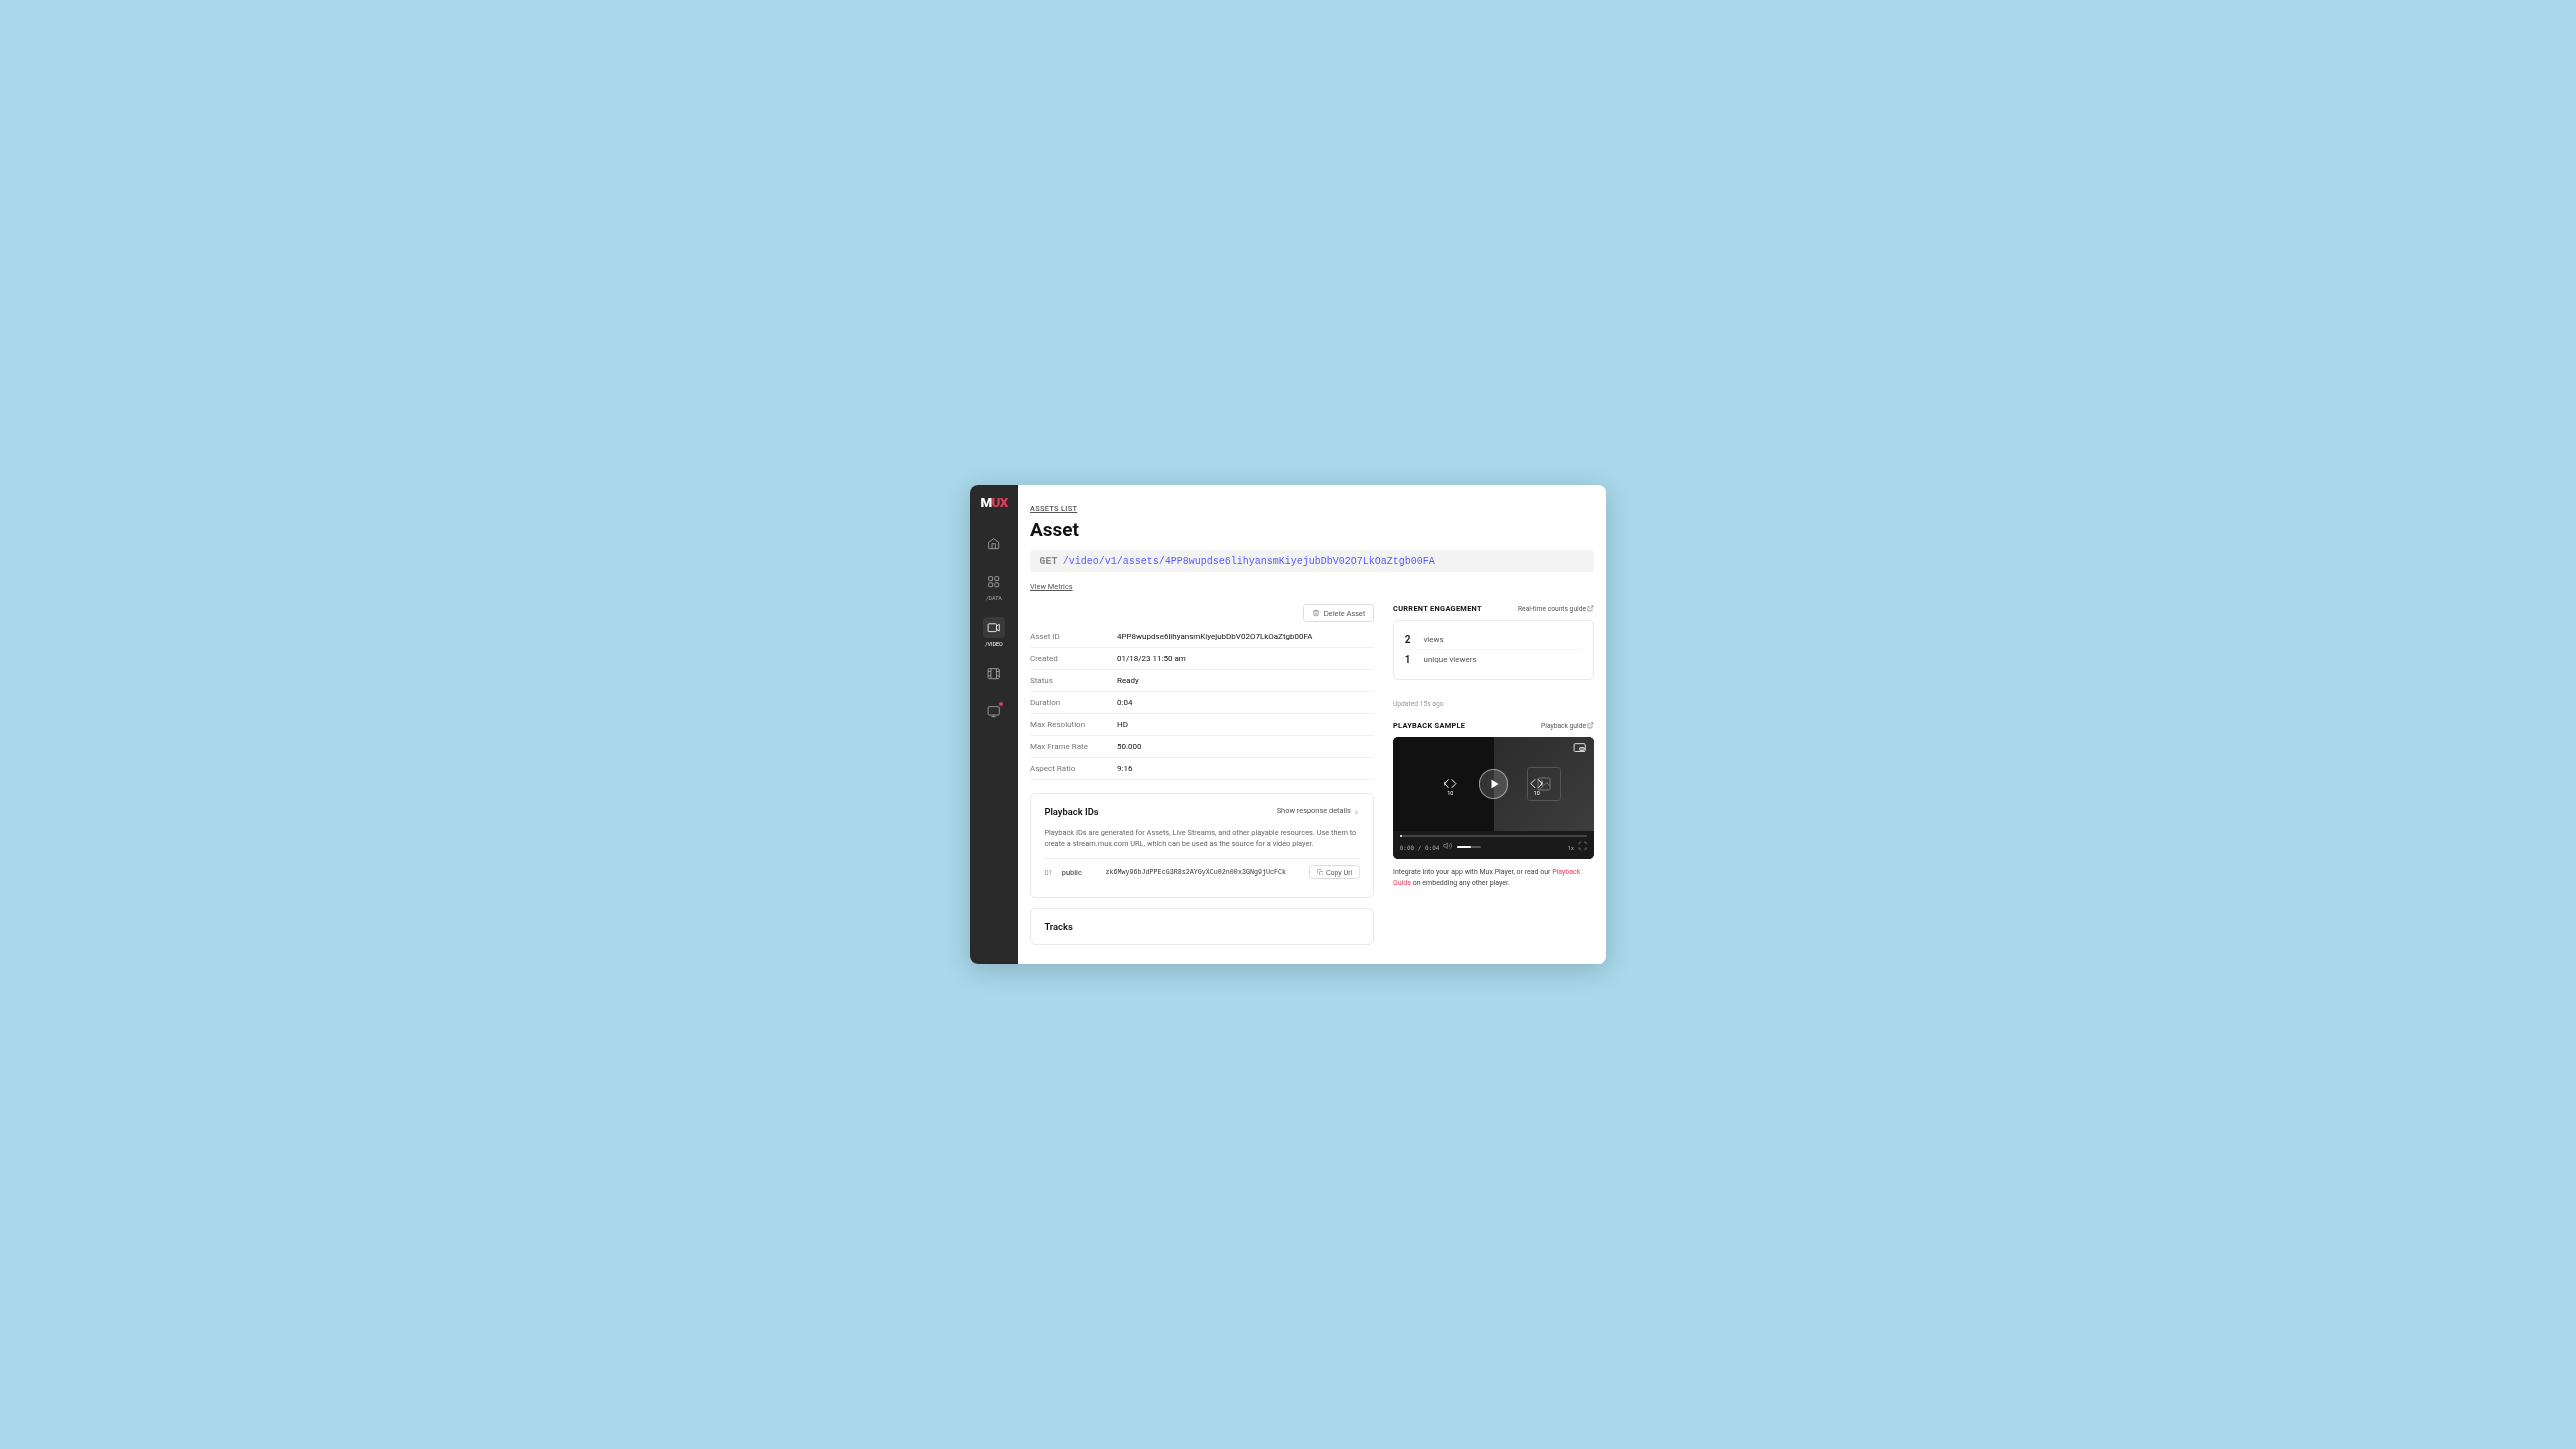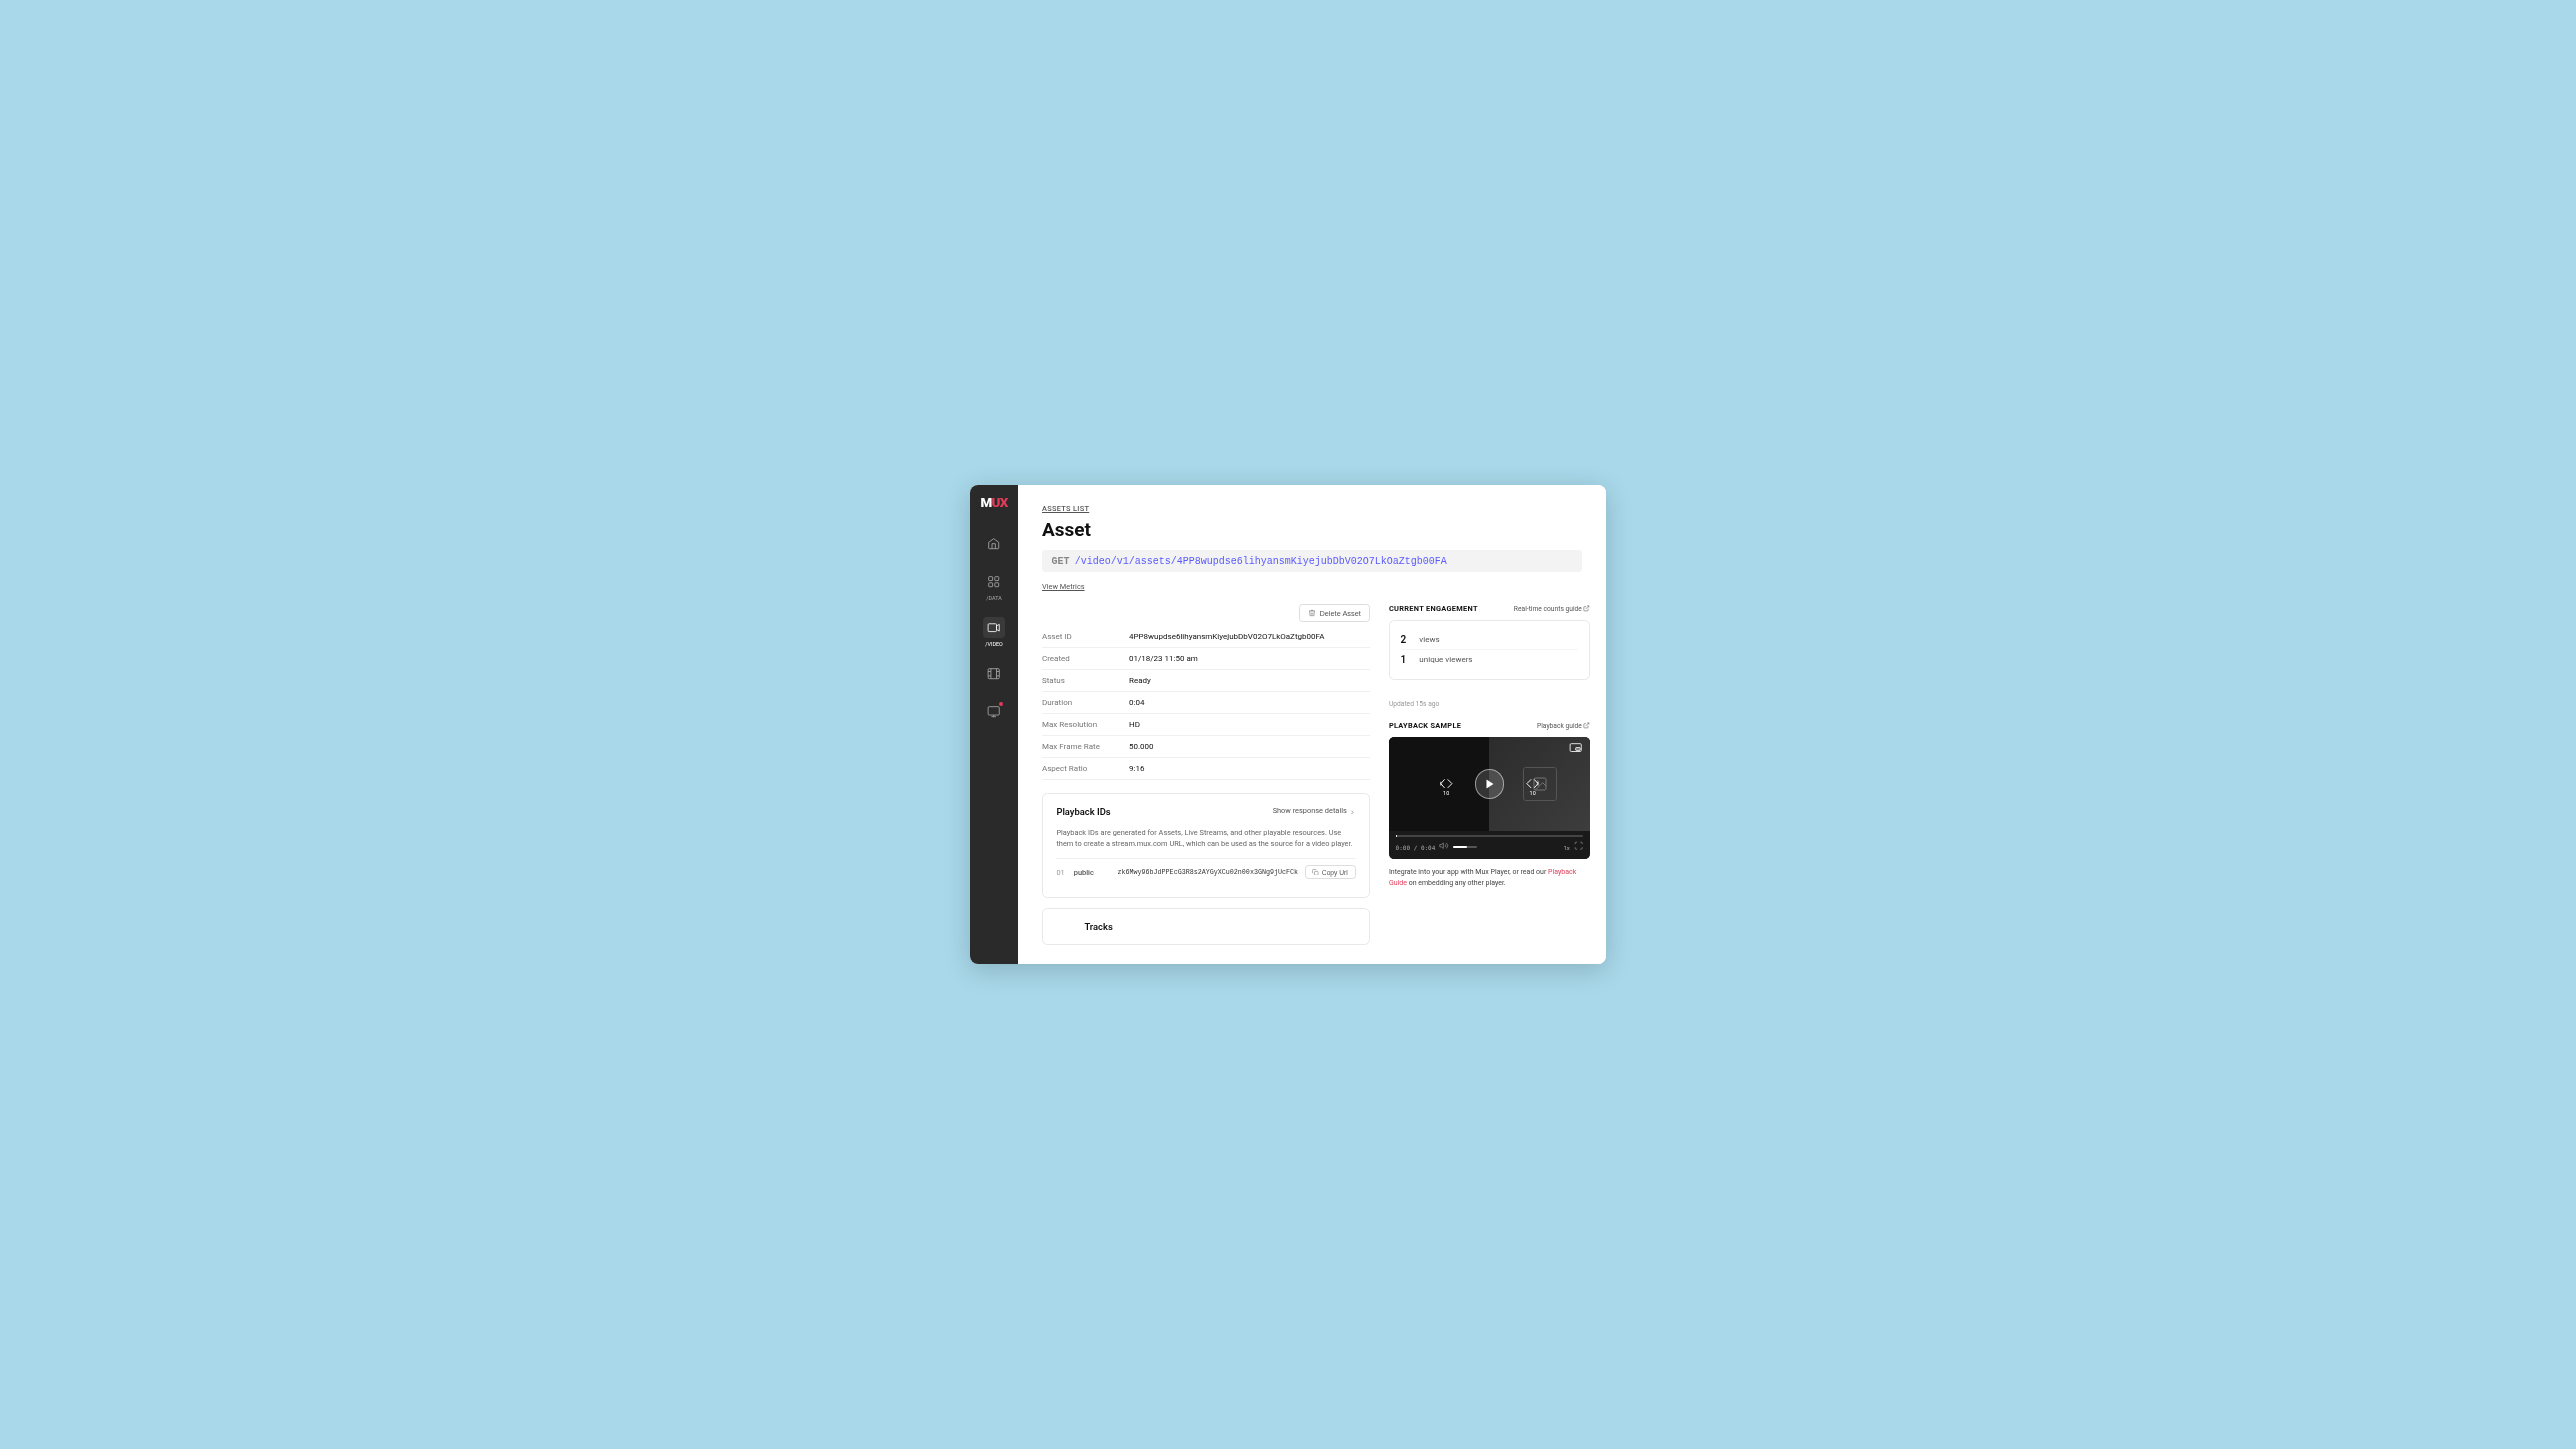"ASSETS LIST" .main-content { padding: 19px 24px -> 19px 12px }
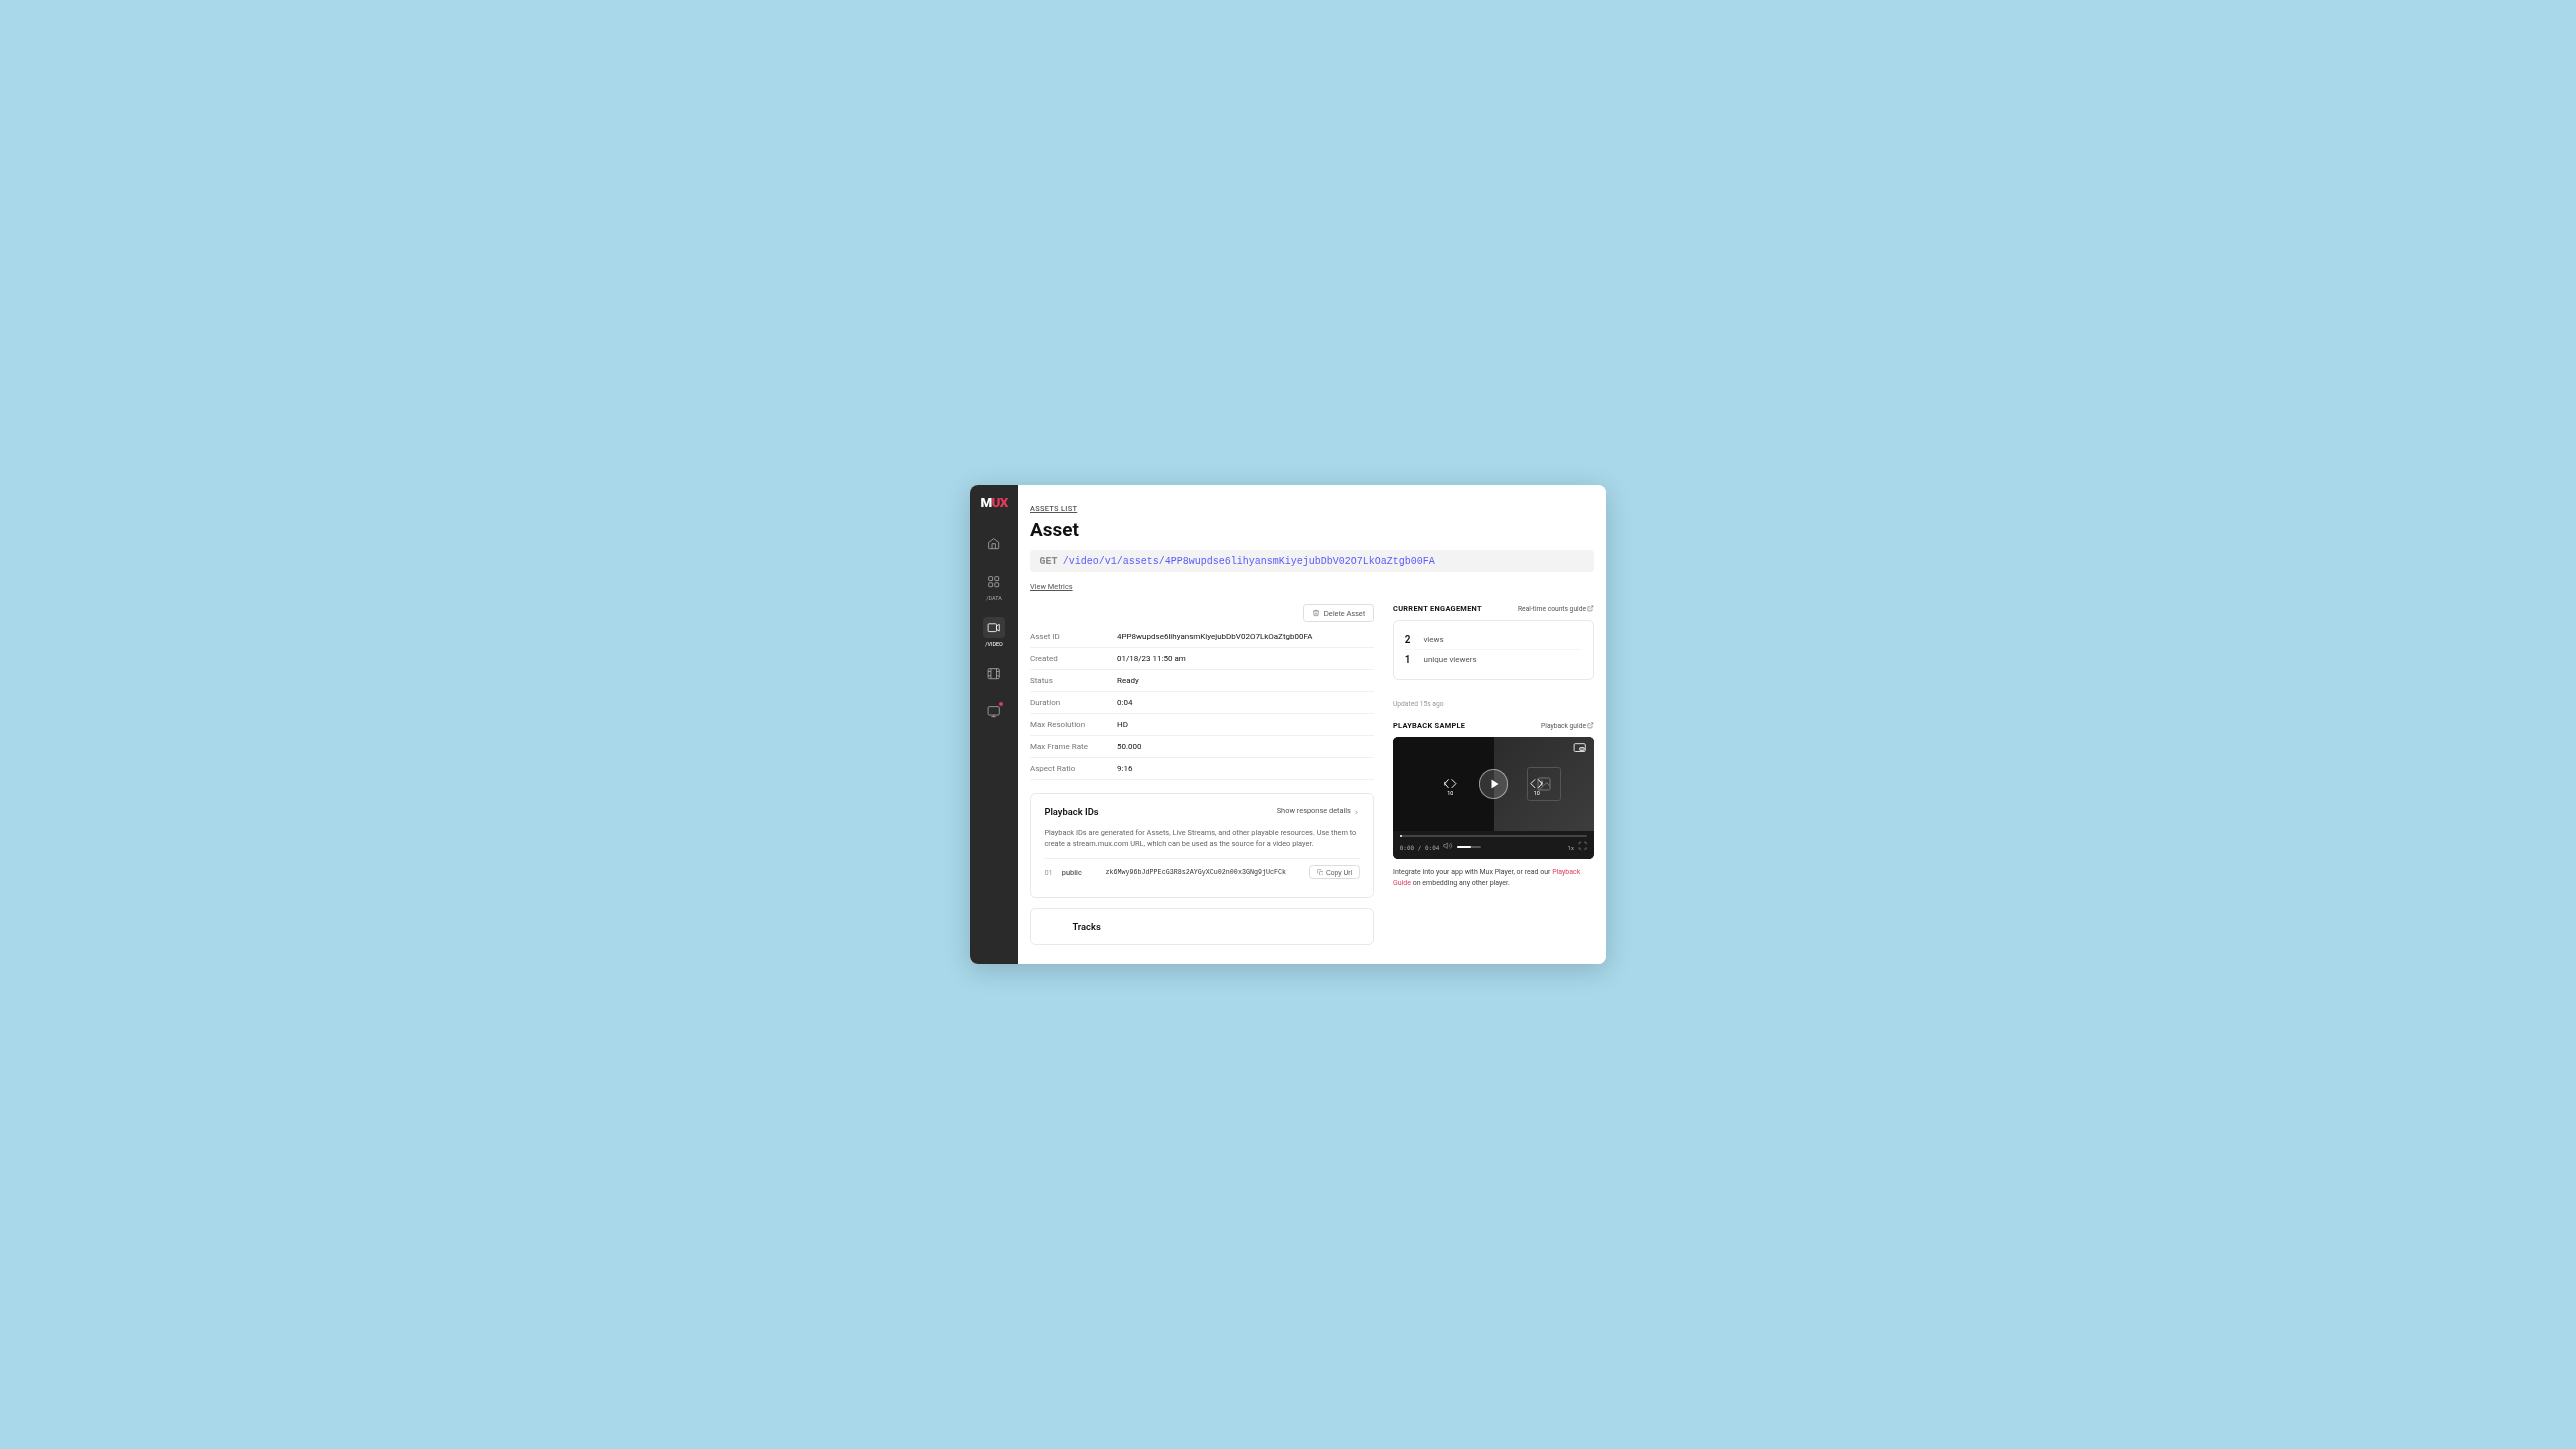"Tracks" .tracks-title { margin-left: 28px -> none }
